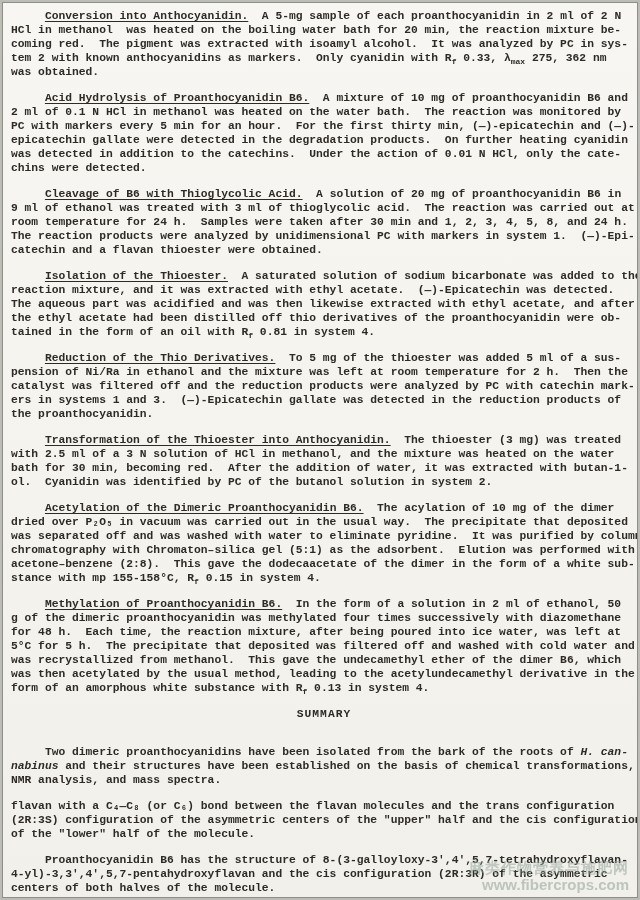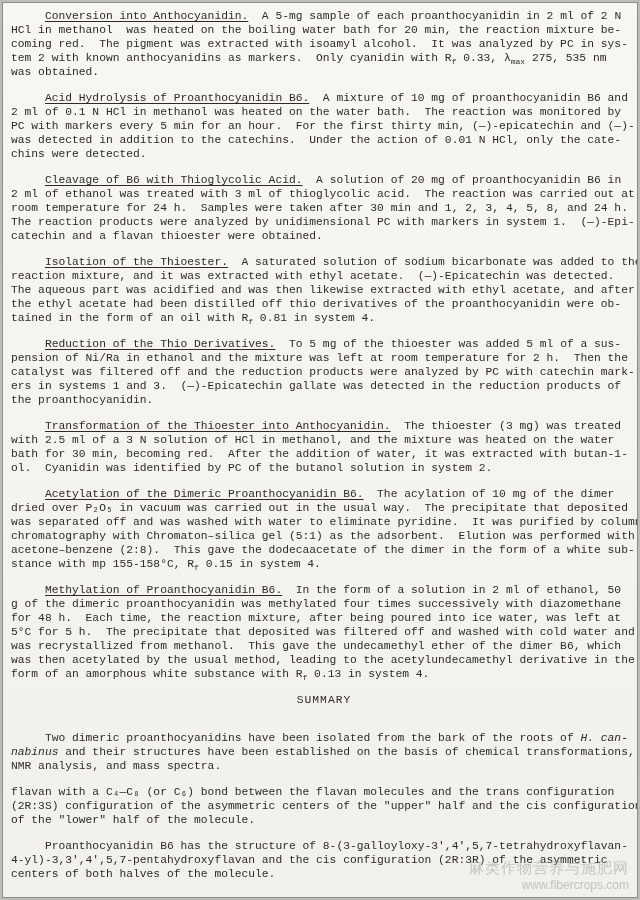"Conversion into Anthocyanidin. A 5-mg" .page { font-weight: none -> bold }
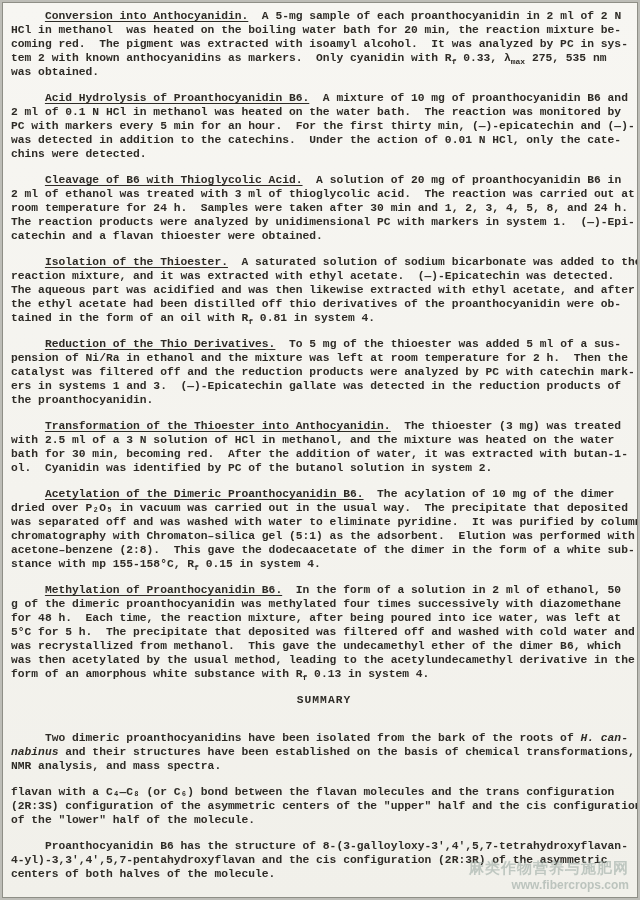"275, 535 nm" span { text: 535 -> 362 }
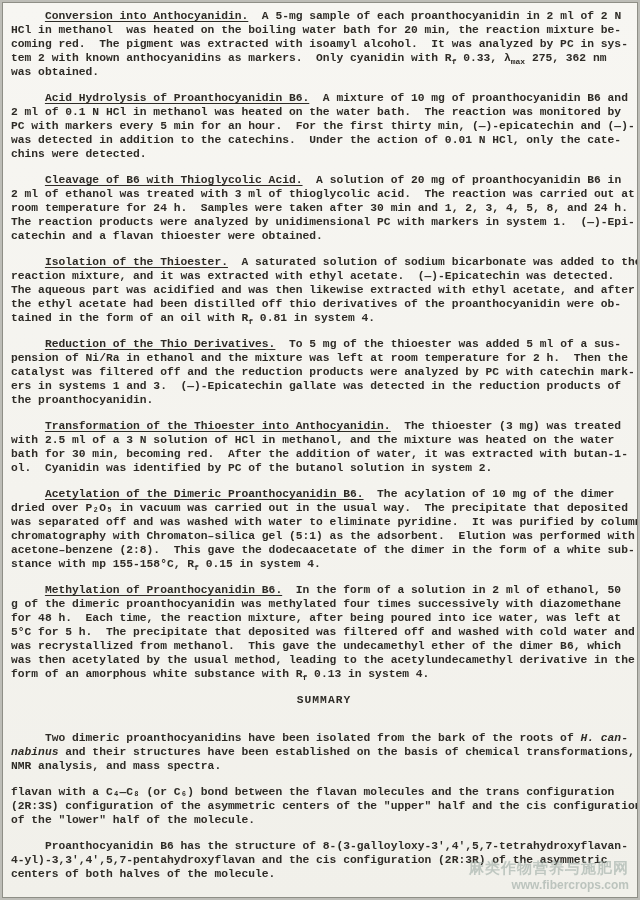"epicatechin gallate were detected in" div.line { html: none -> <div><span>epicatechin gallate were detected in the degradation products. On further heating cyanidin</span></div> }
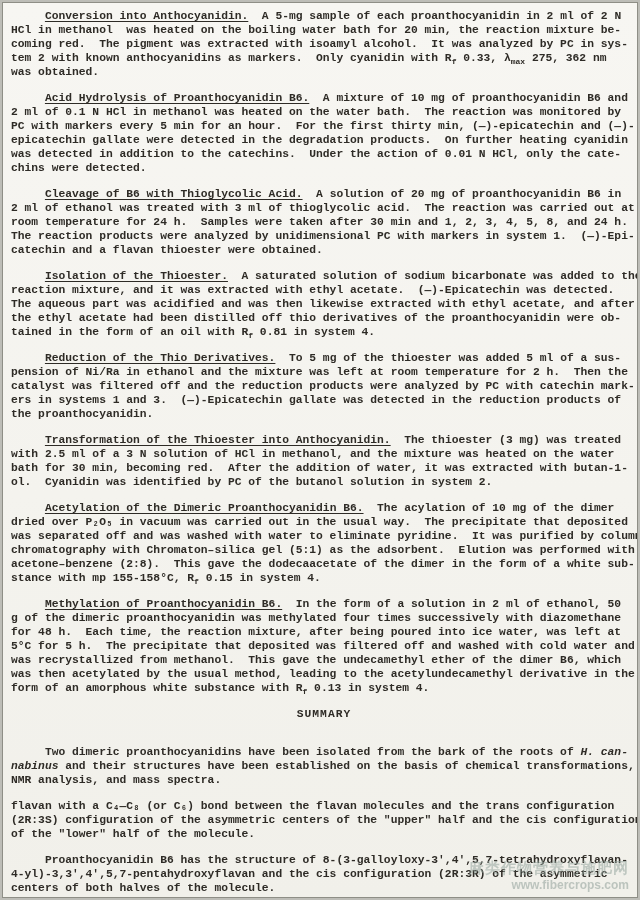"2 ml of ethanol was" span { text: 2 -> 9 }
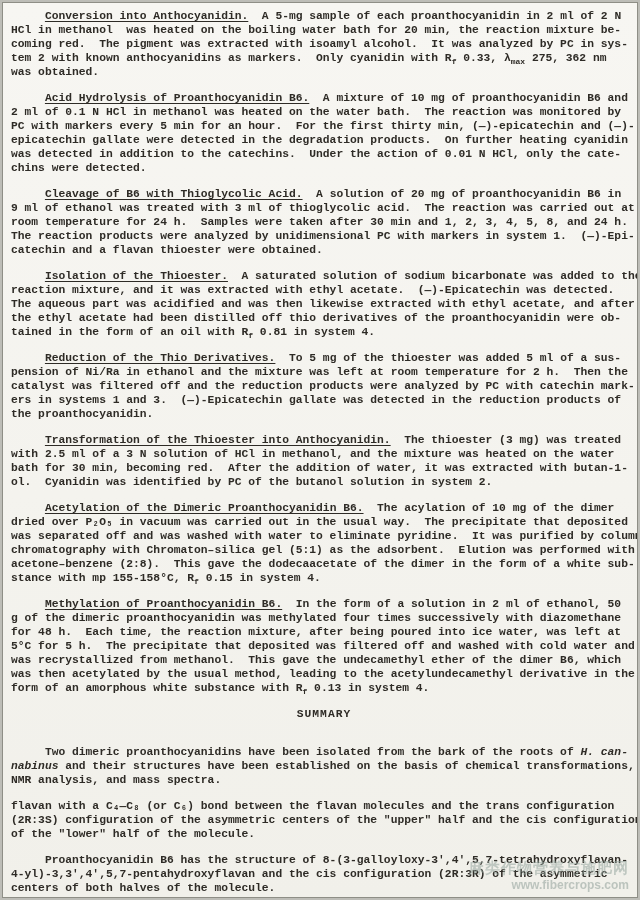"www.fibercrops.com" .watermark .wm-url { font-size: 12px -> 15px }
